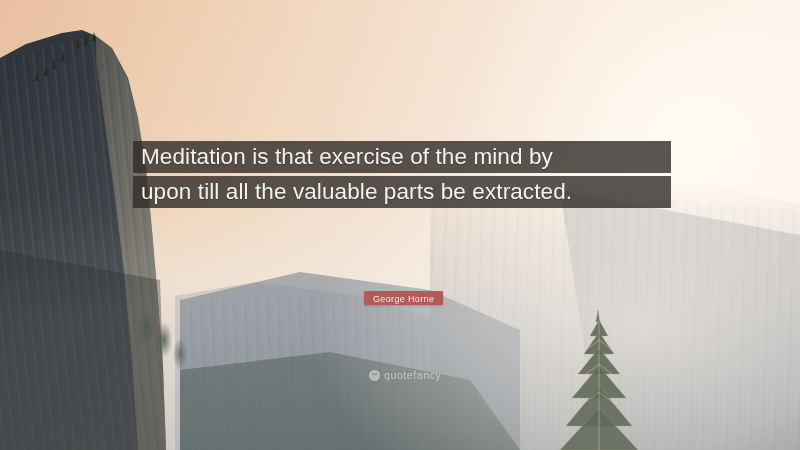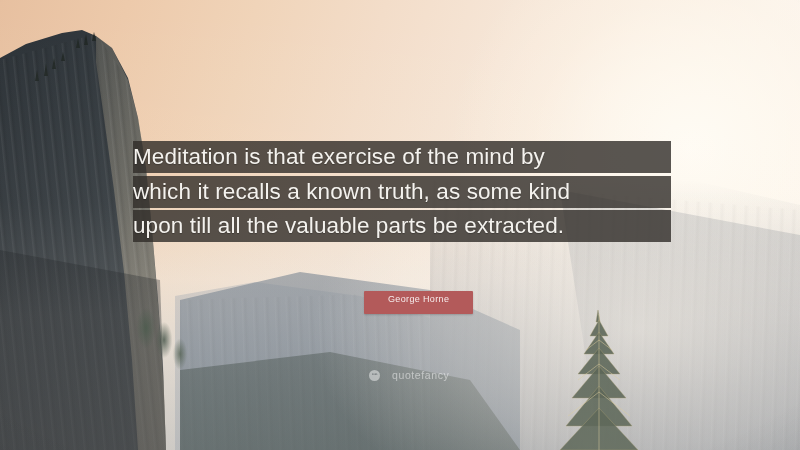"Meditation is that exercise of" .quote-line { padding: 0 0 -> 0 8px }
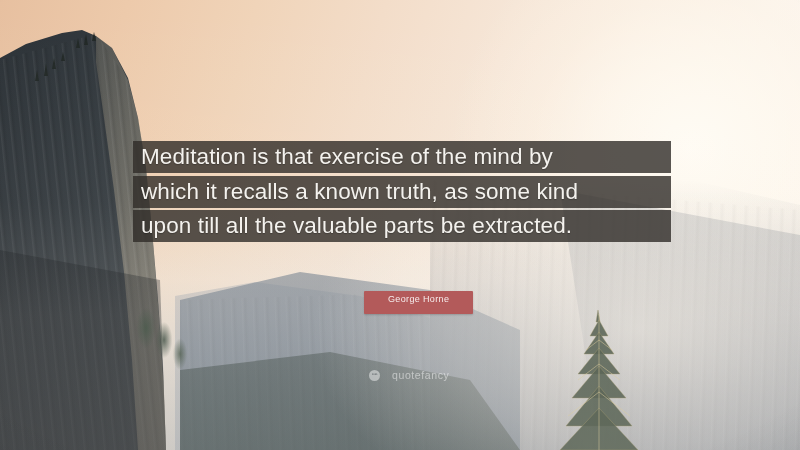"which it recalls a known" span.quote-line { html: <span>which it recalls a known truth, as some kind</span> -> none }
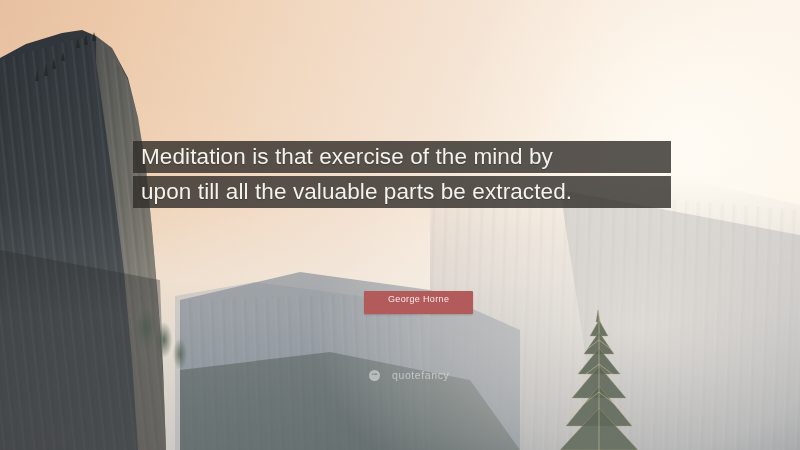"George Horne" .author-badge { height: 23px -> 14px; padding: 0 24px -> 0 9px }
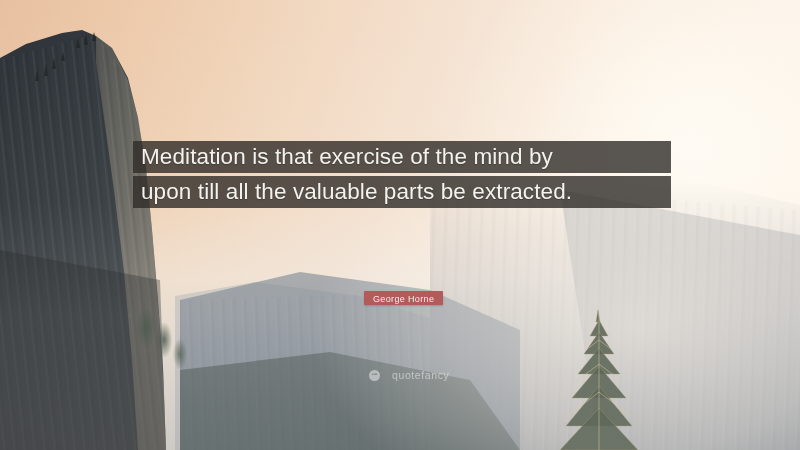"quotefancy" .watermark { gap: 12px -> 4px }
